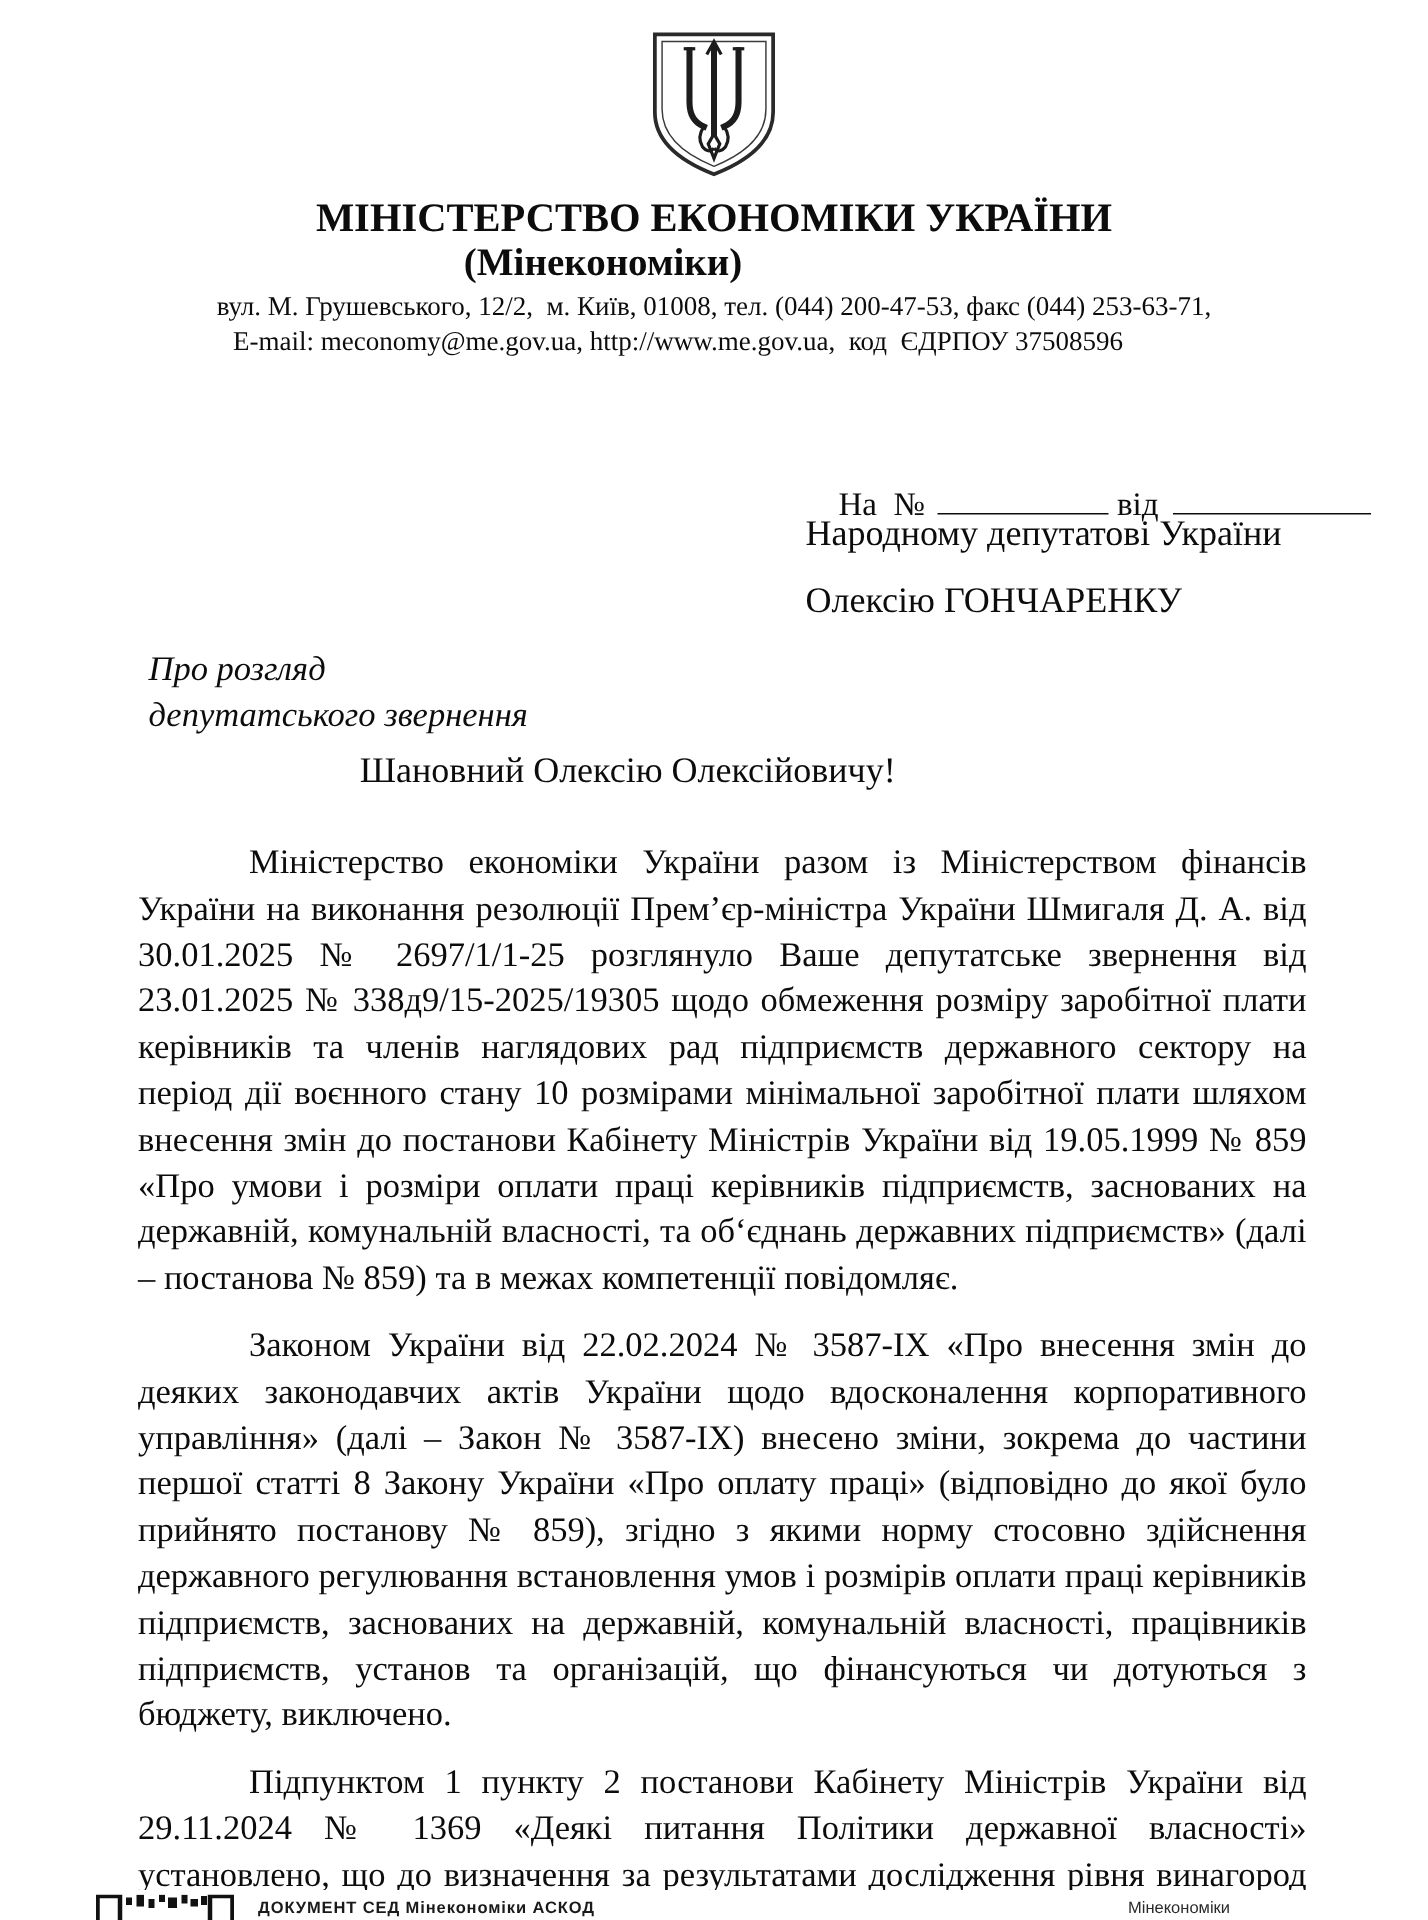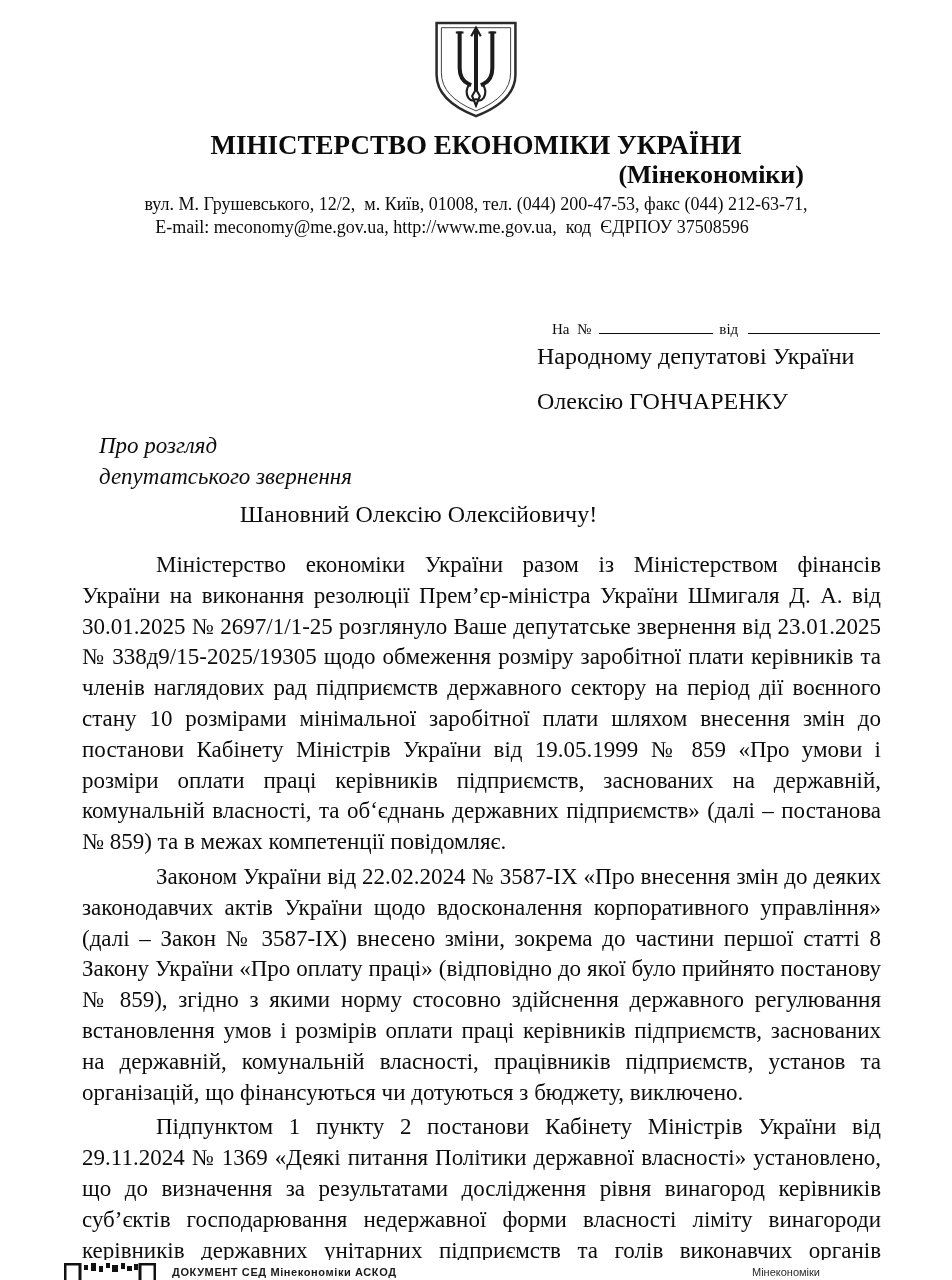"(Мінекономіки)" .h-short { text-align: right -> center }
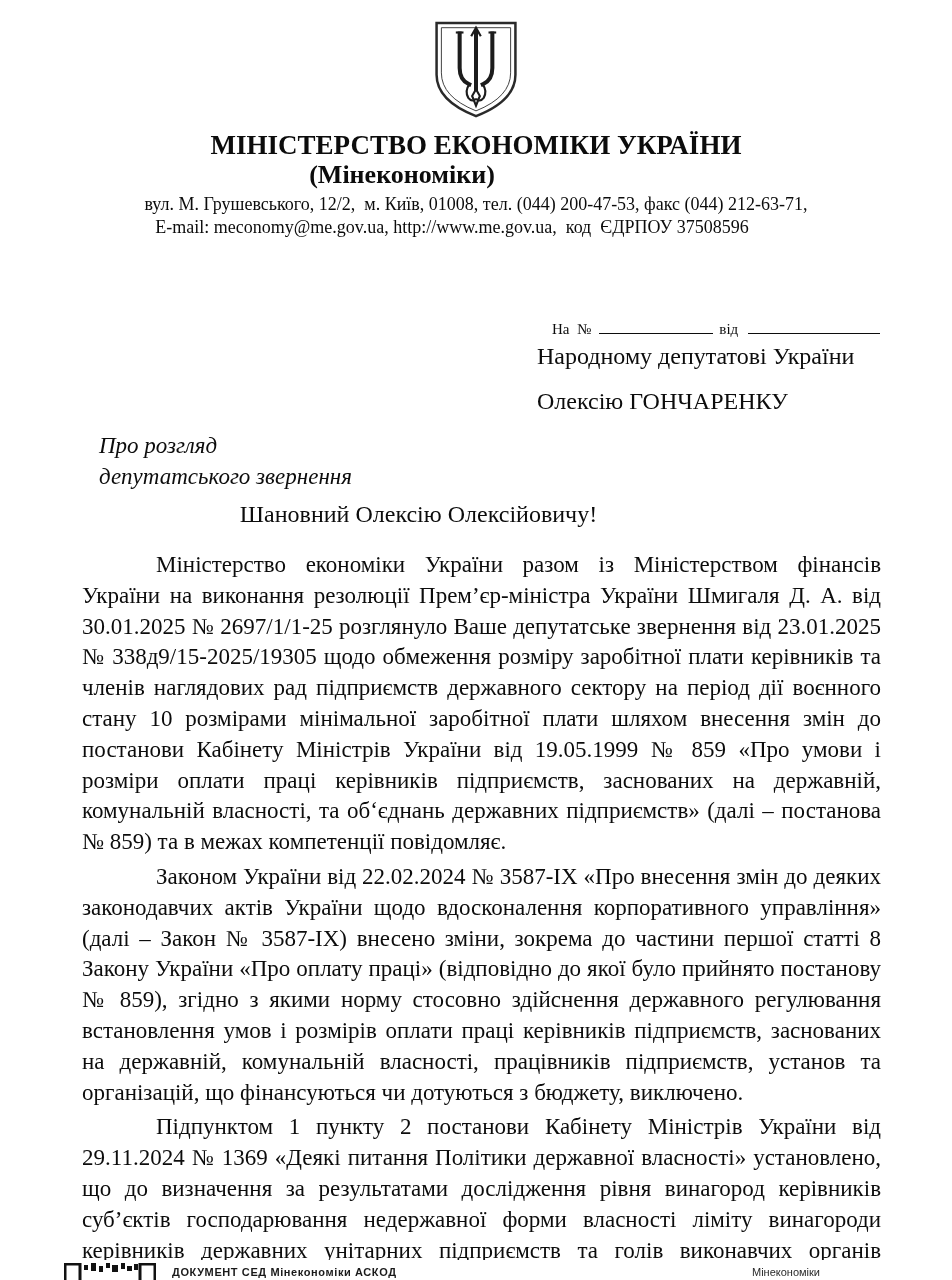"вул. М. Грушевського, 12/2, м." div.h-addr { text: 212-63-71 -> 253-63-71 }
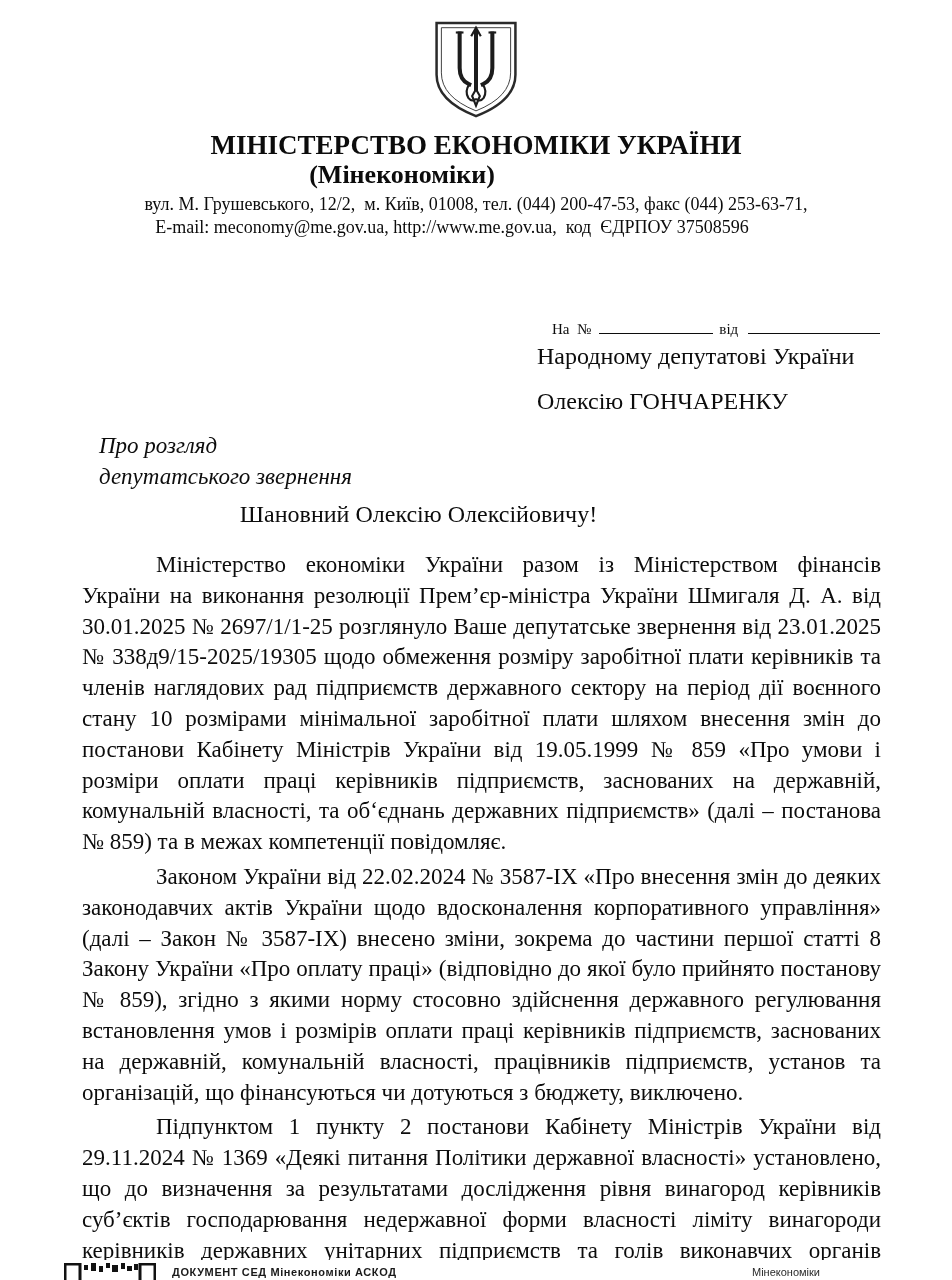"На № від" .ref { font-size: 15px -> 22px }
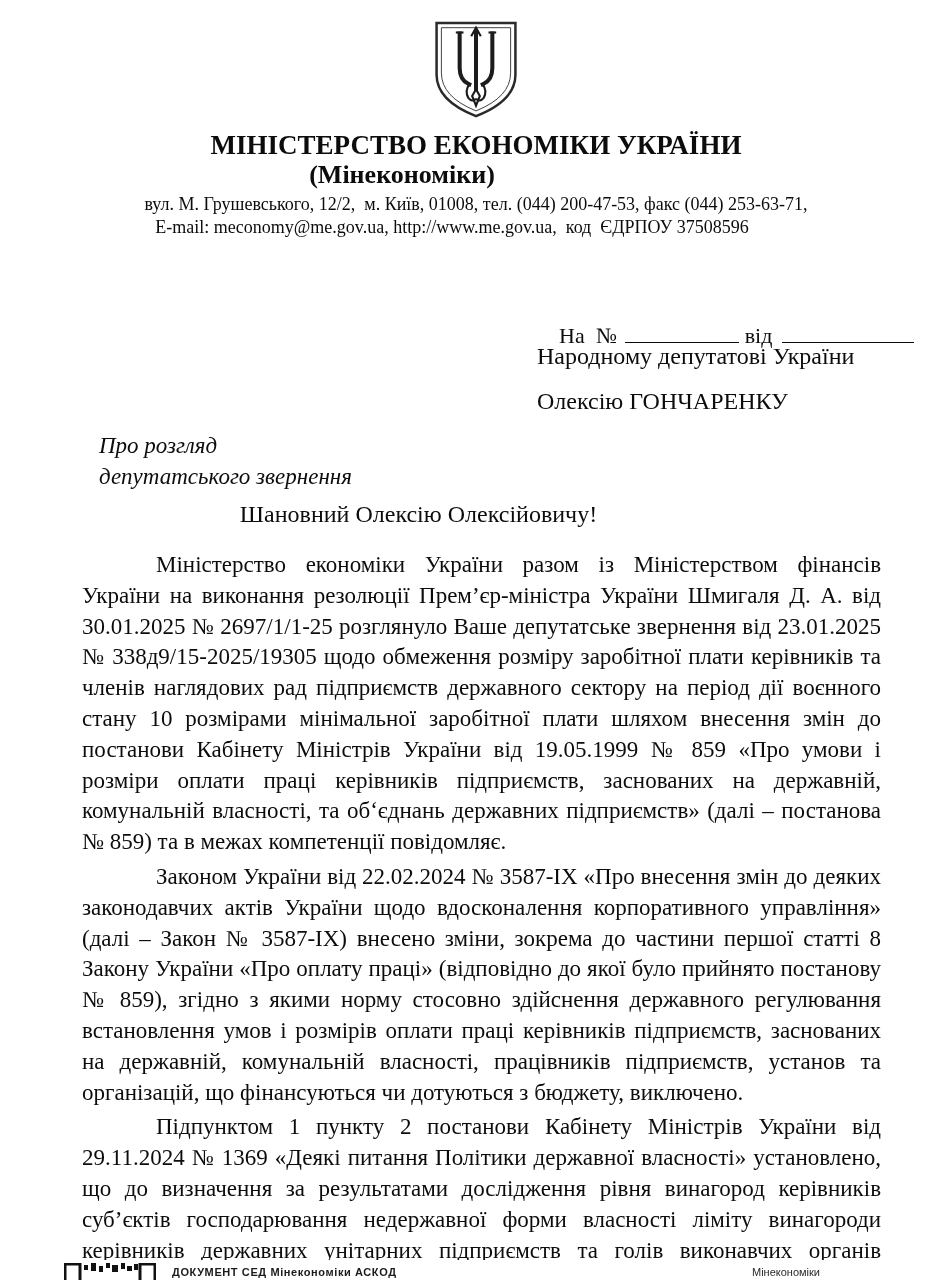"Міністерство економіки України разом із" .body-text p { margin: 4px -> 14px }
